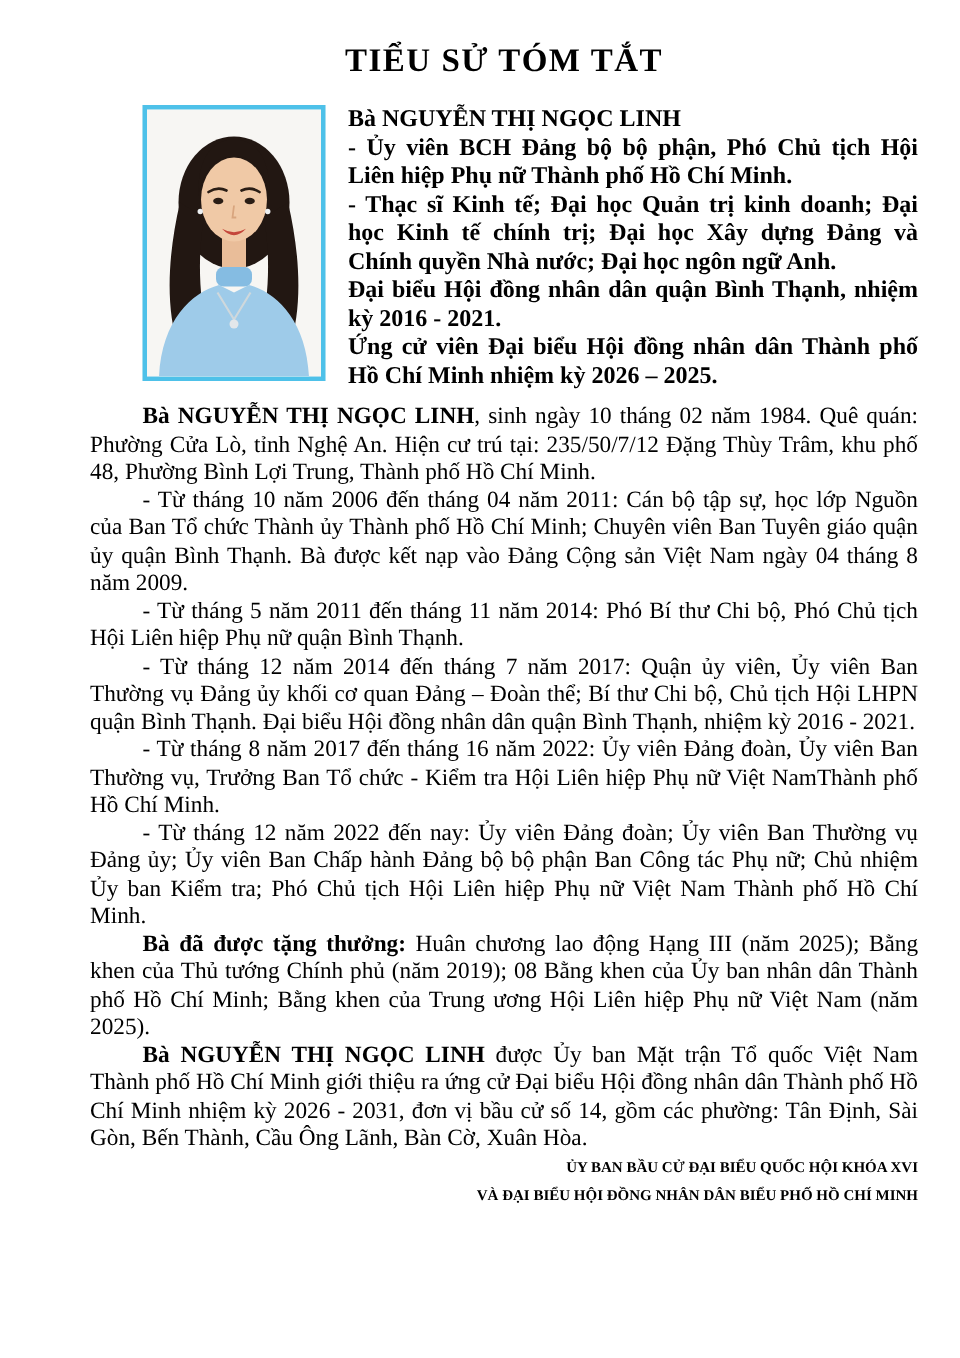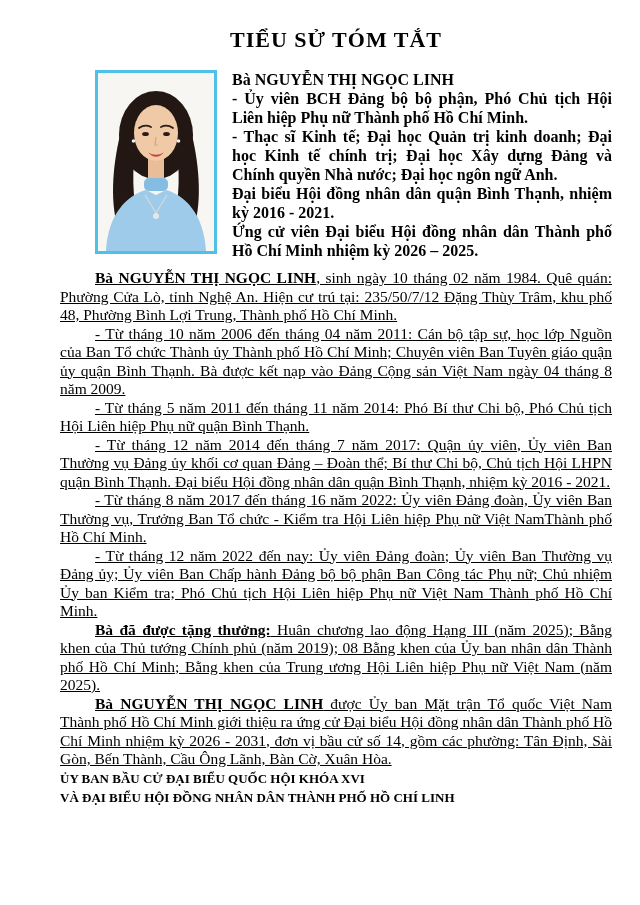"Bà NGUYỄN THỊ NGỌC LINH," .body-section p { text-decoration: underline -> none }
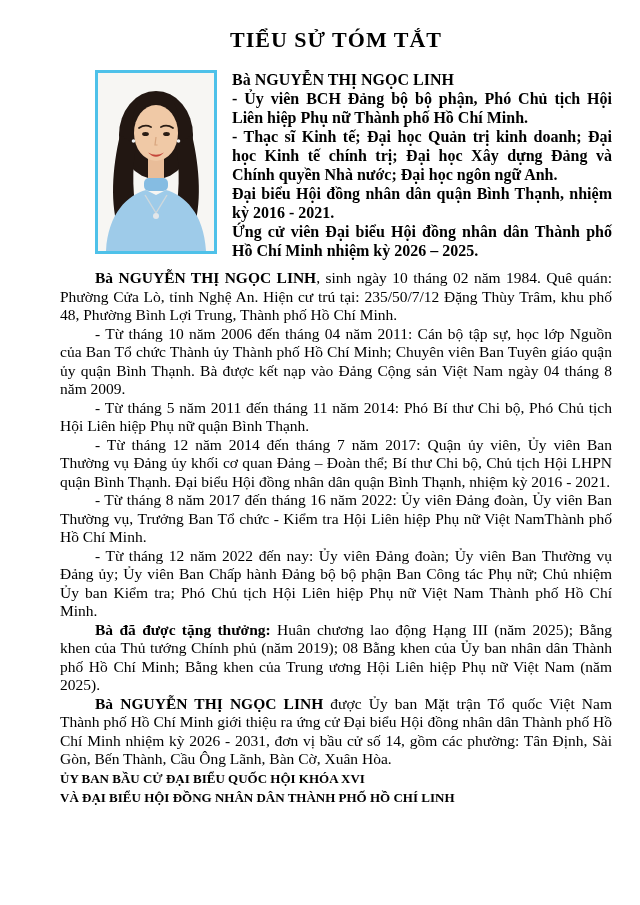"ỦY BAN BẦU CỬ ĐẠI" .footer { font-size: 13px -> 10px; text-align: left -> right }
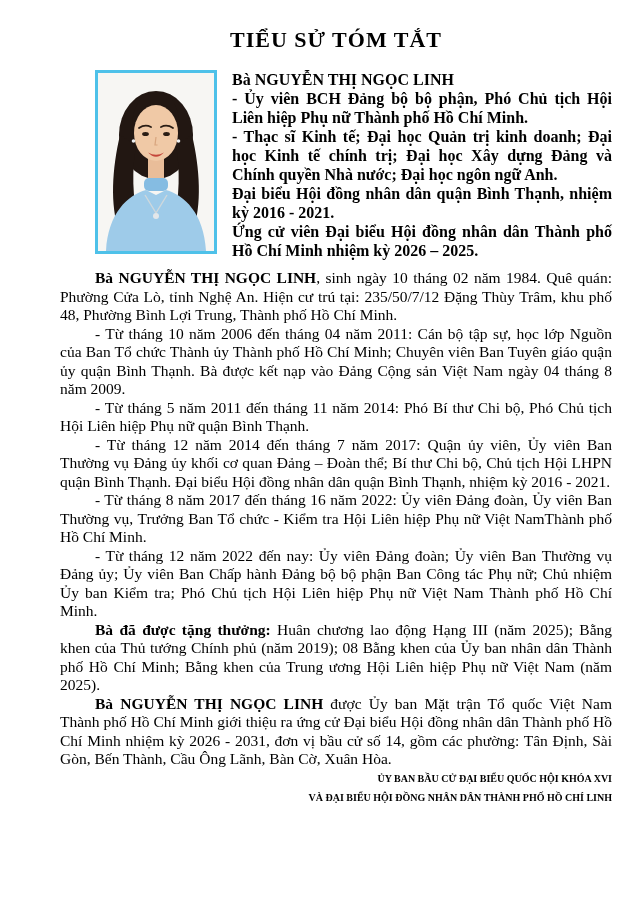"VÀ ĐẠI BIỂU HỘI ĐỒNG" div { text: THÀNH PHỐ HỒ CHÍ LINH -> BIỂU PHỐ HỒ CHÍ MINH }
